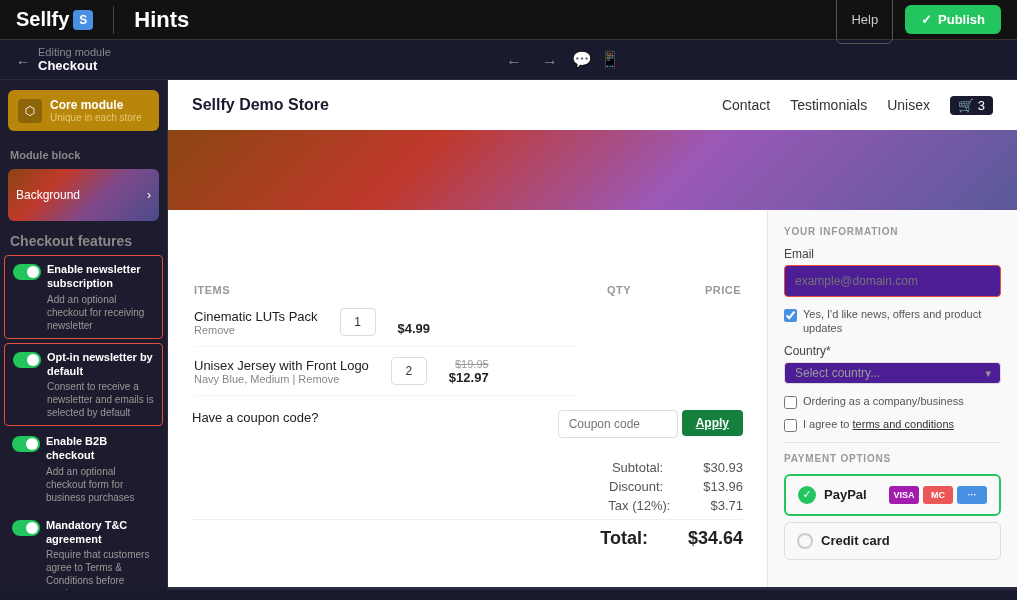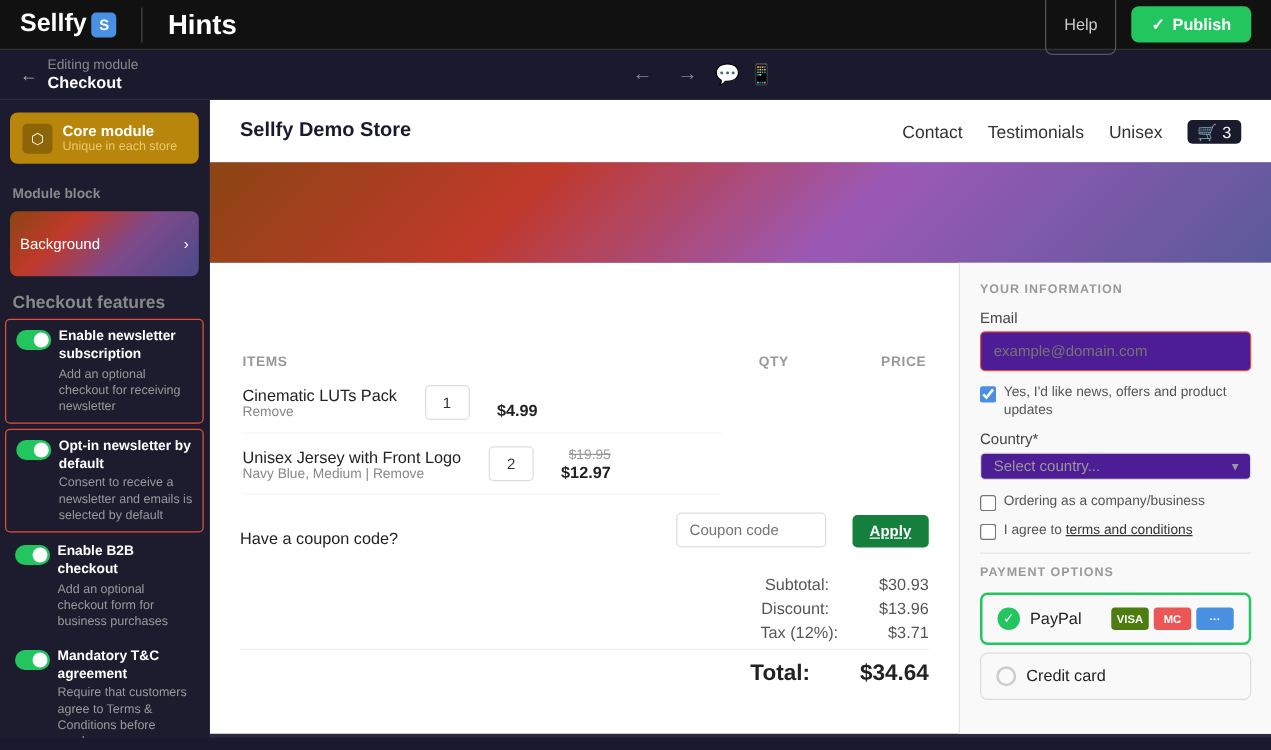"Have a coupon code?" .coupon-row { align-items: flex-end -> flex-start; gap: 21px -> 4px }
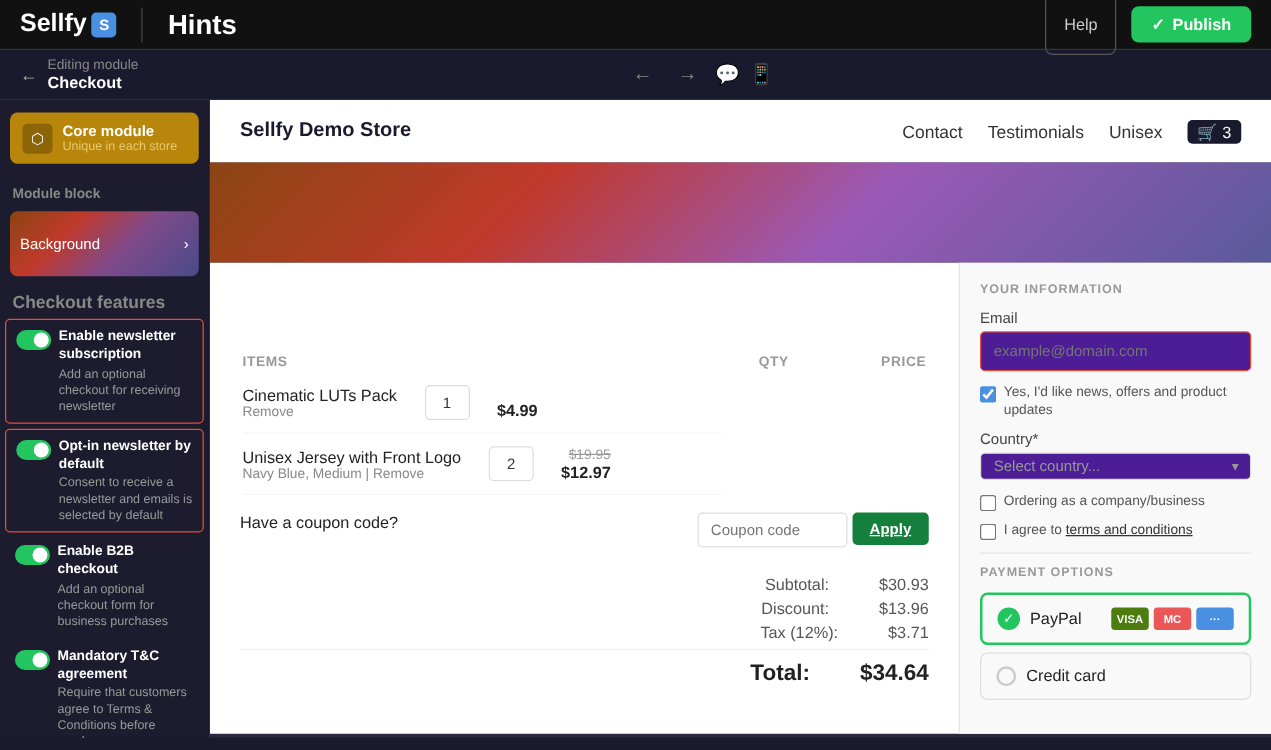"PayPal" .payment-name { font-weight: 400 -> 700 }
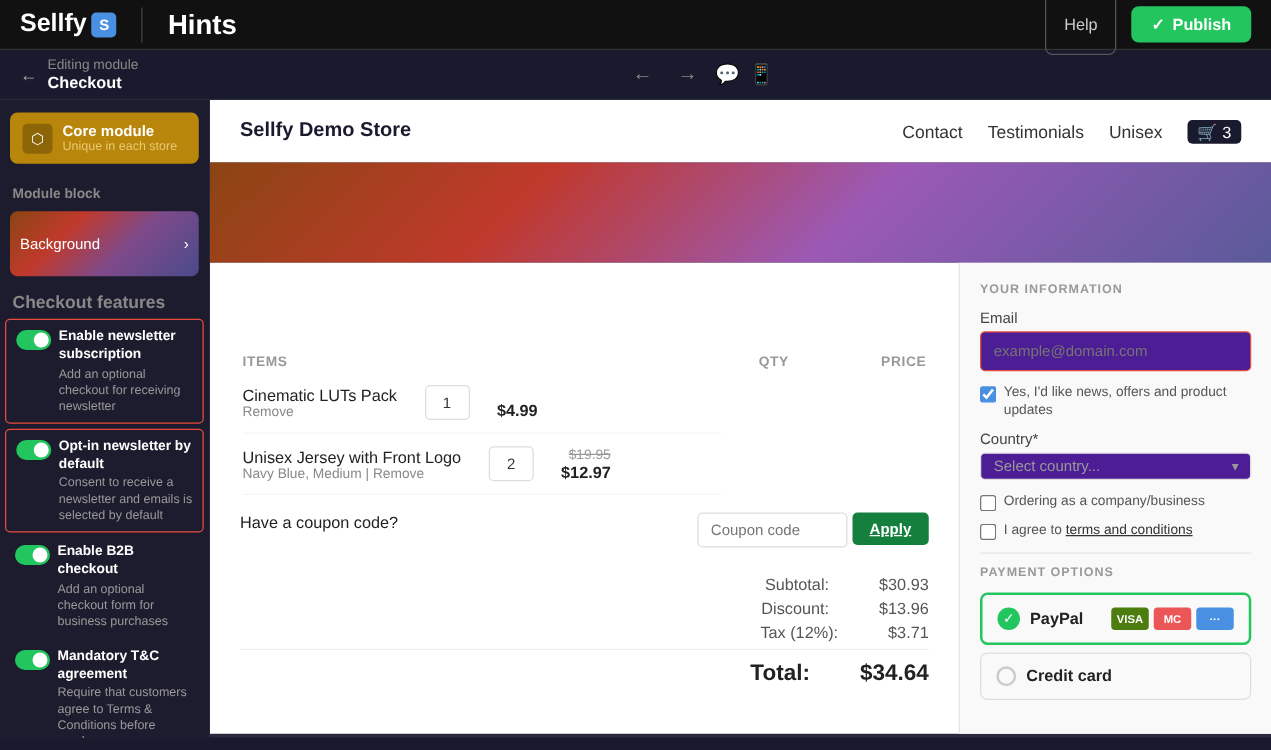"VISA" .payment-icon { background: #4d7c0f -> #a21caf }
